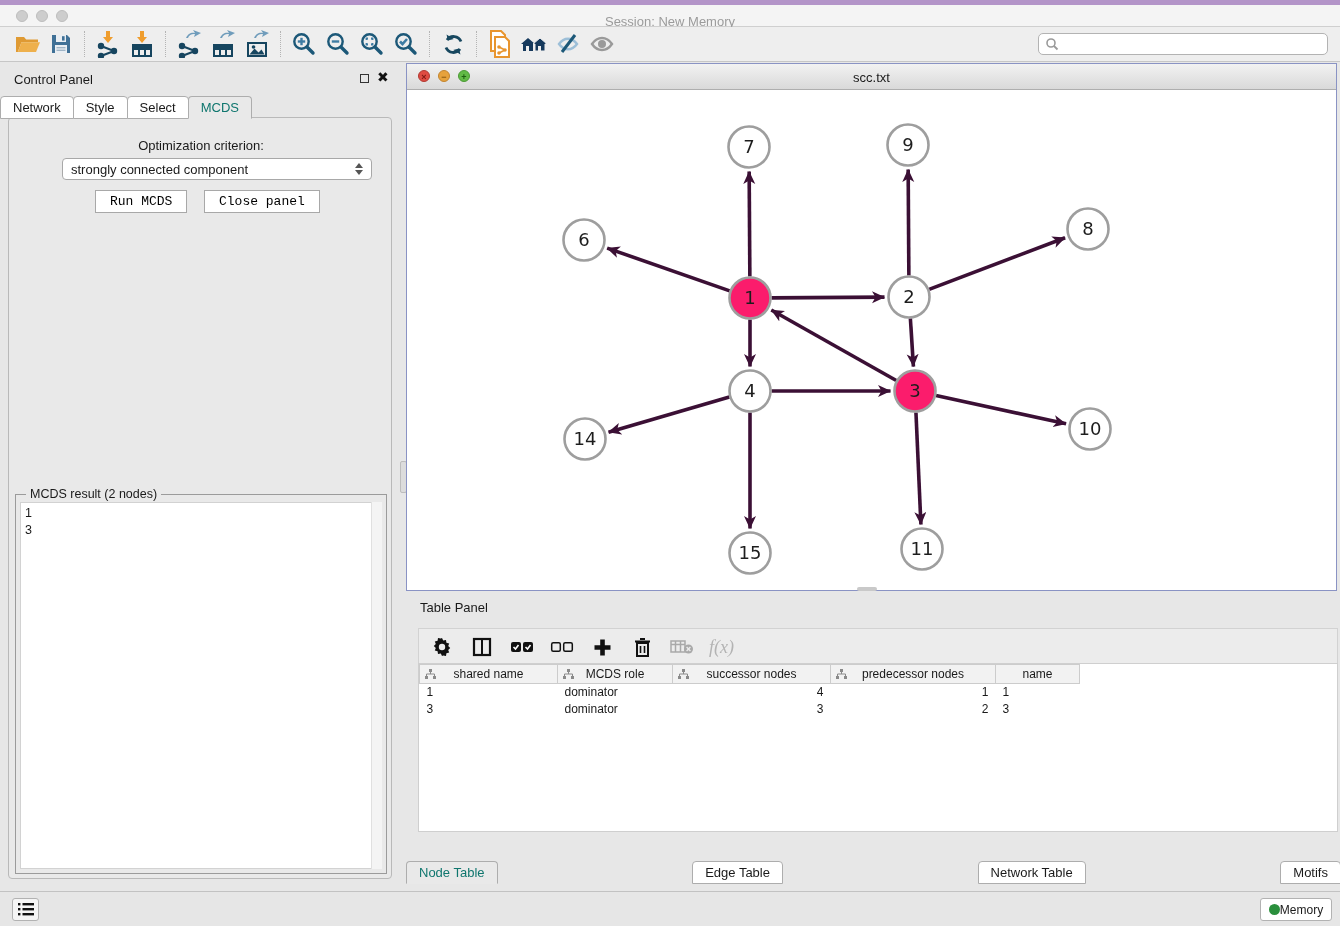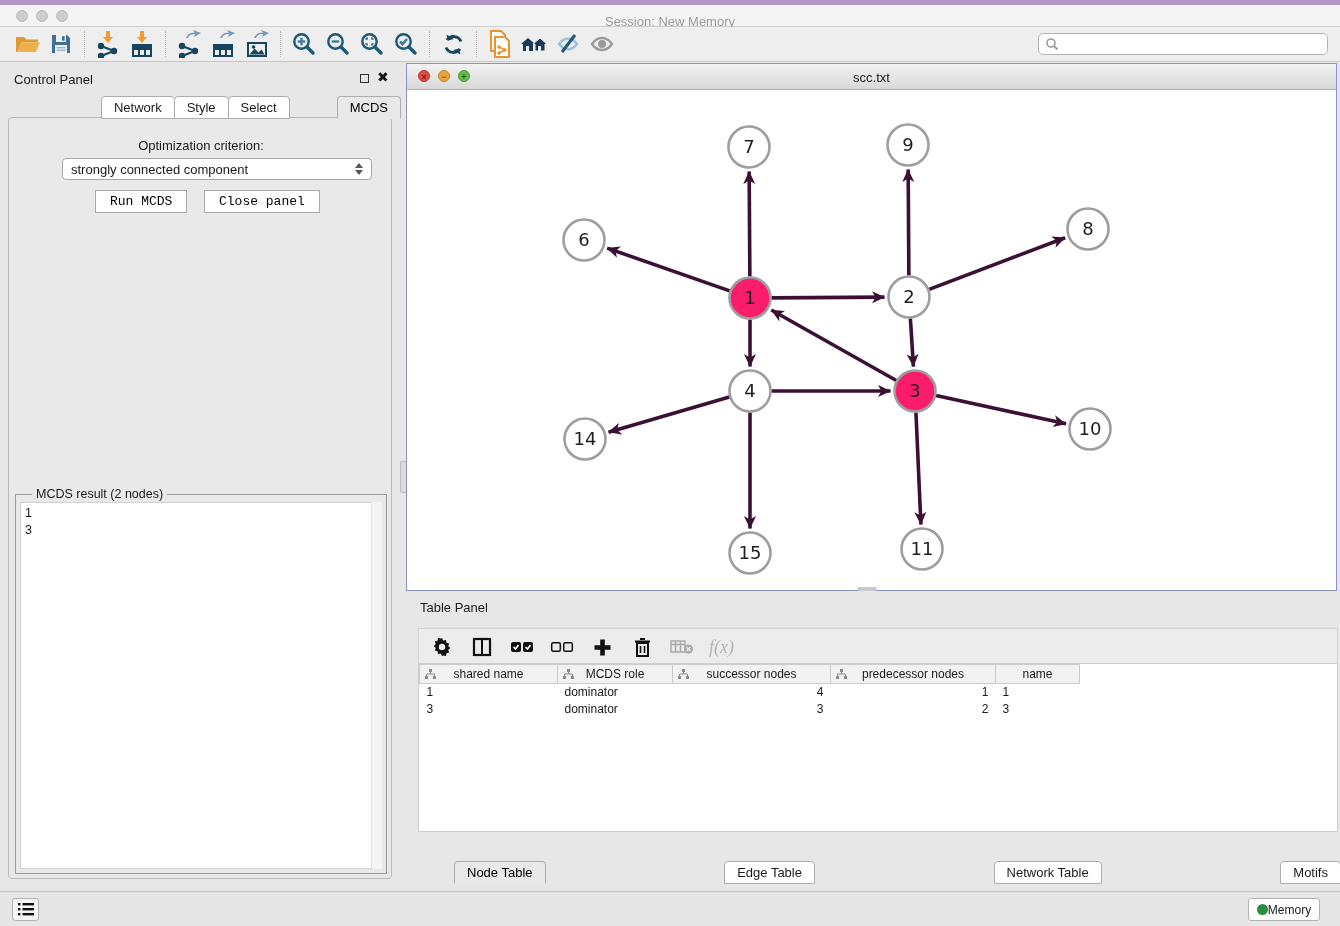"Network" #cp-tabs { justify-content: flex-end -> flex-start }
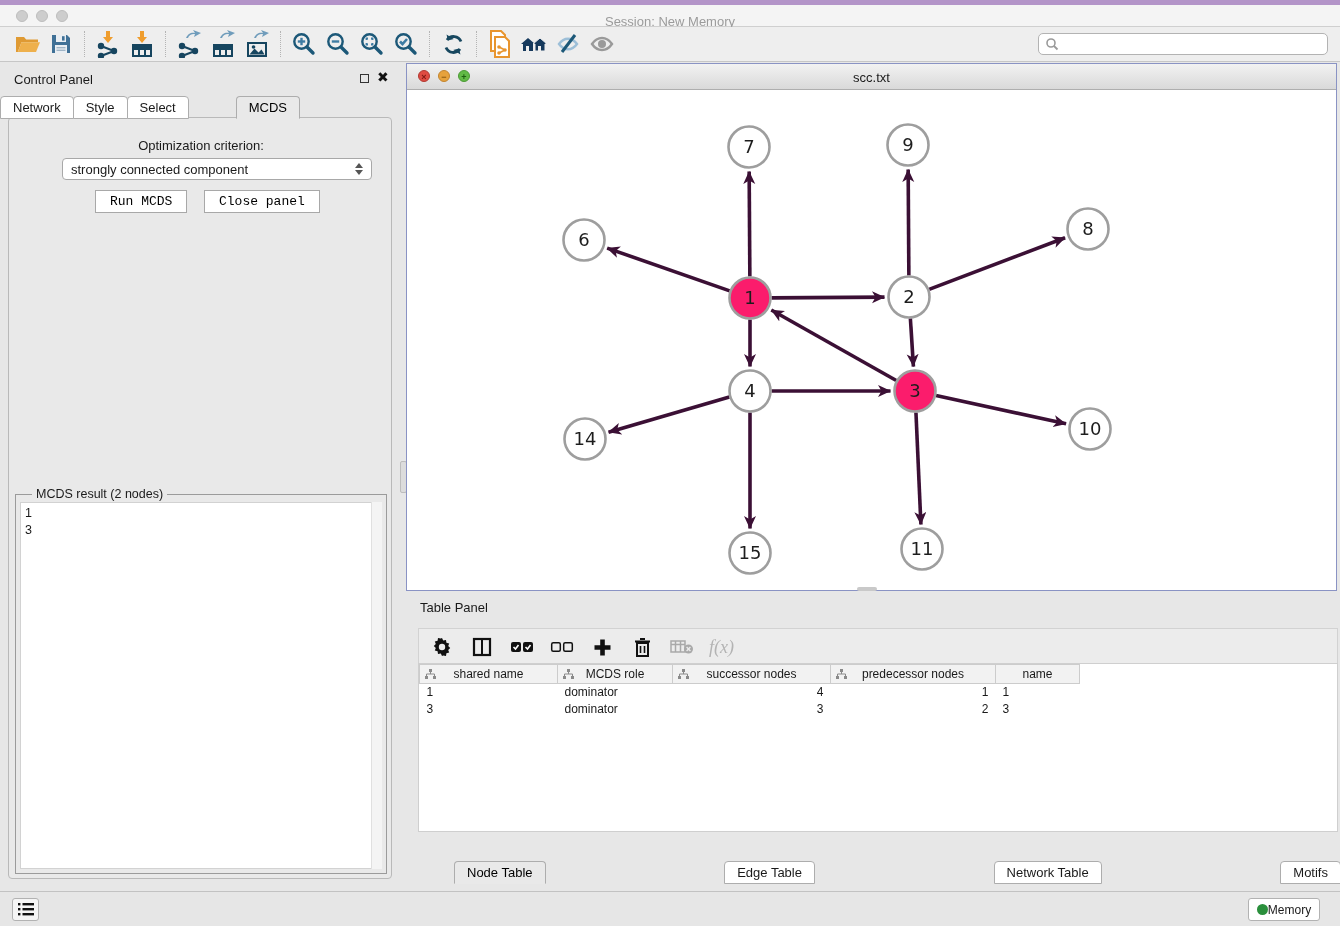"MCDS" .tab.sel { color: #000000 -> #0f766e; margin-left: 48px -> none }
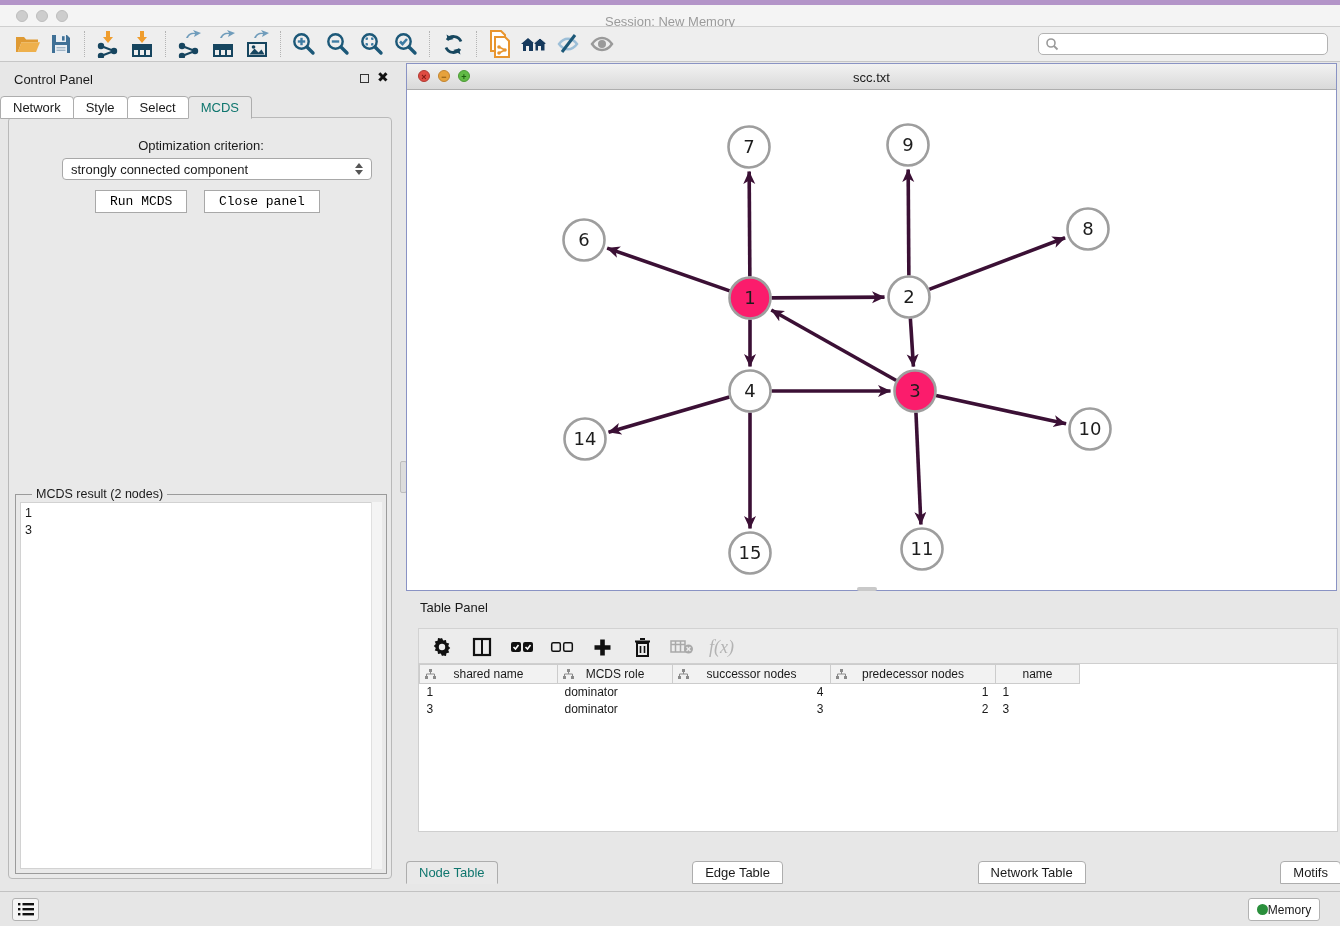"MCDS result (2 nodes)" #mcds-result-title { left: 16px -> 10px }
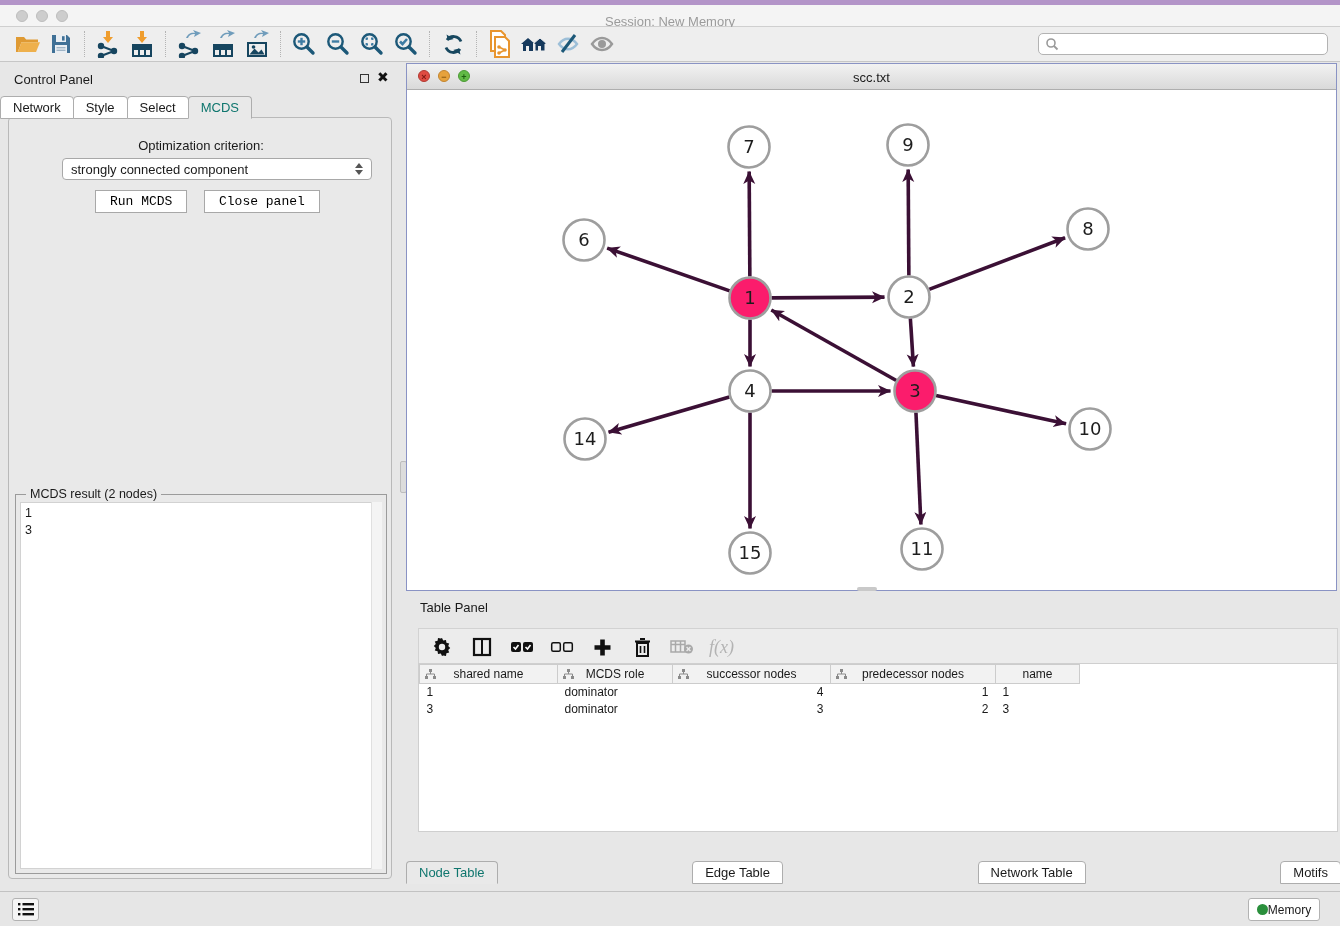"Memory" #memory-btn { right: 20px -> 8px }
